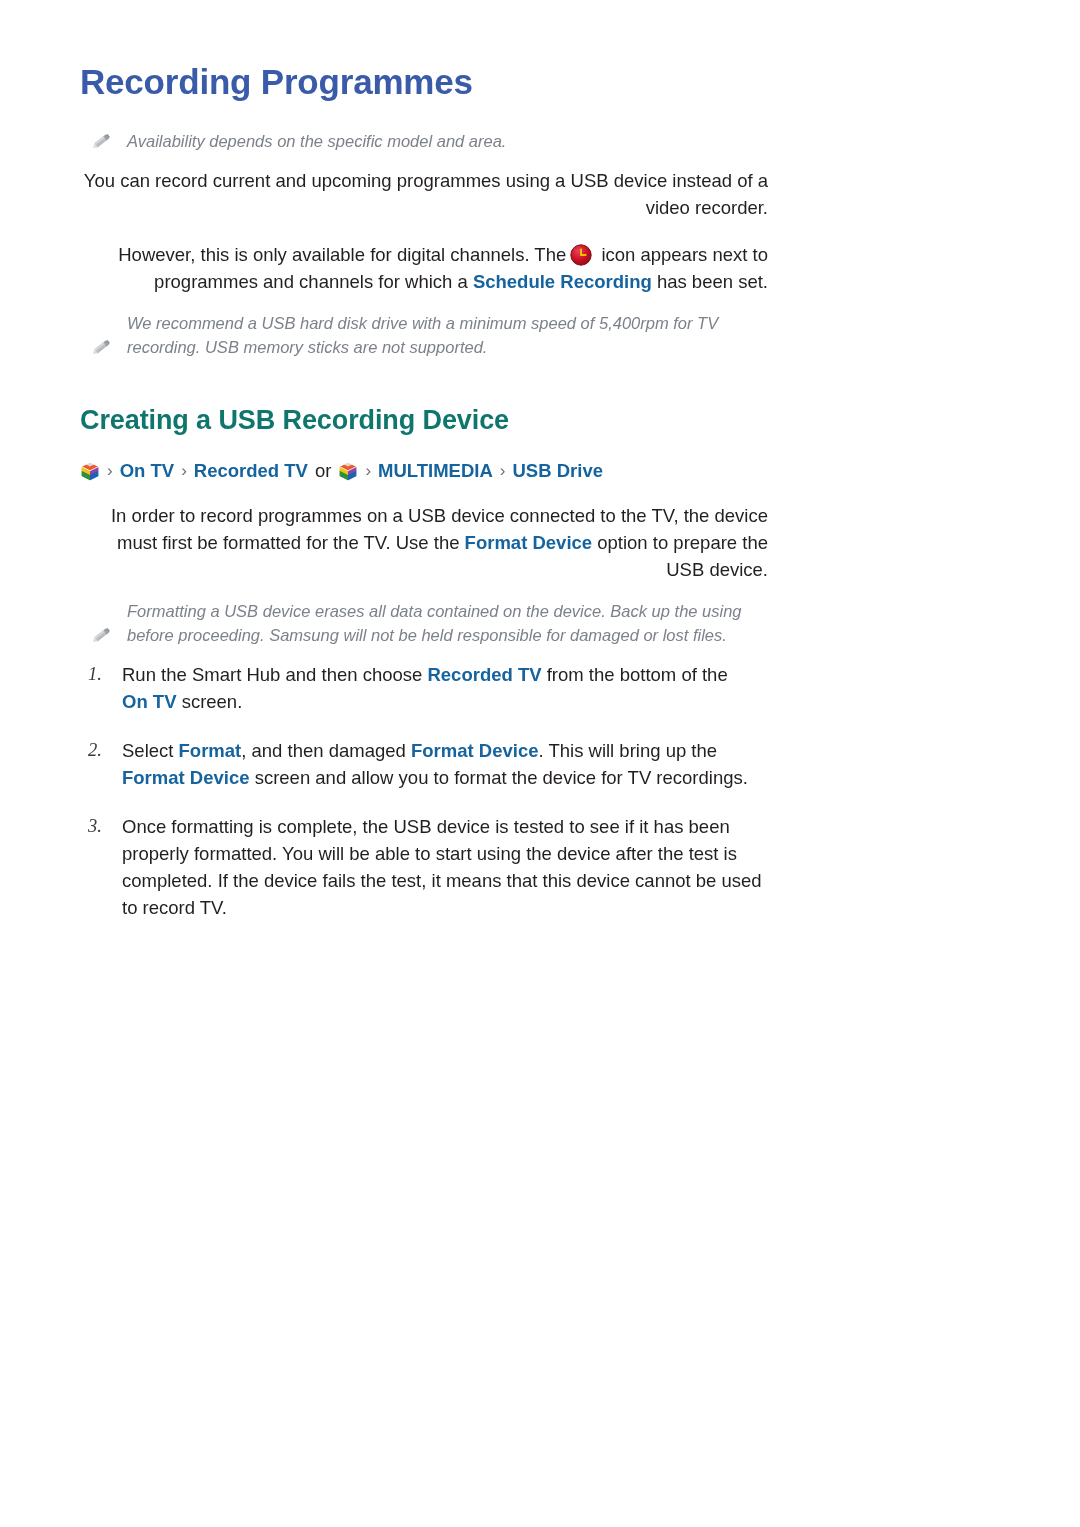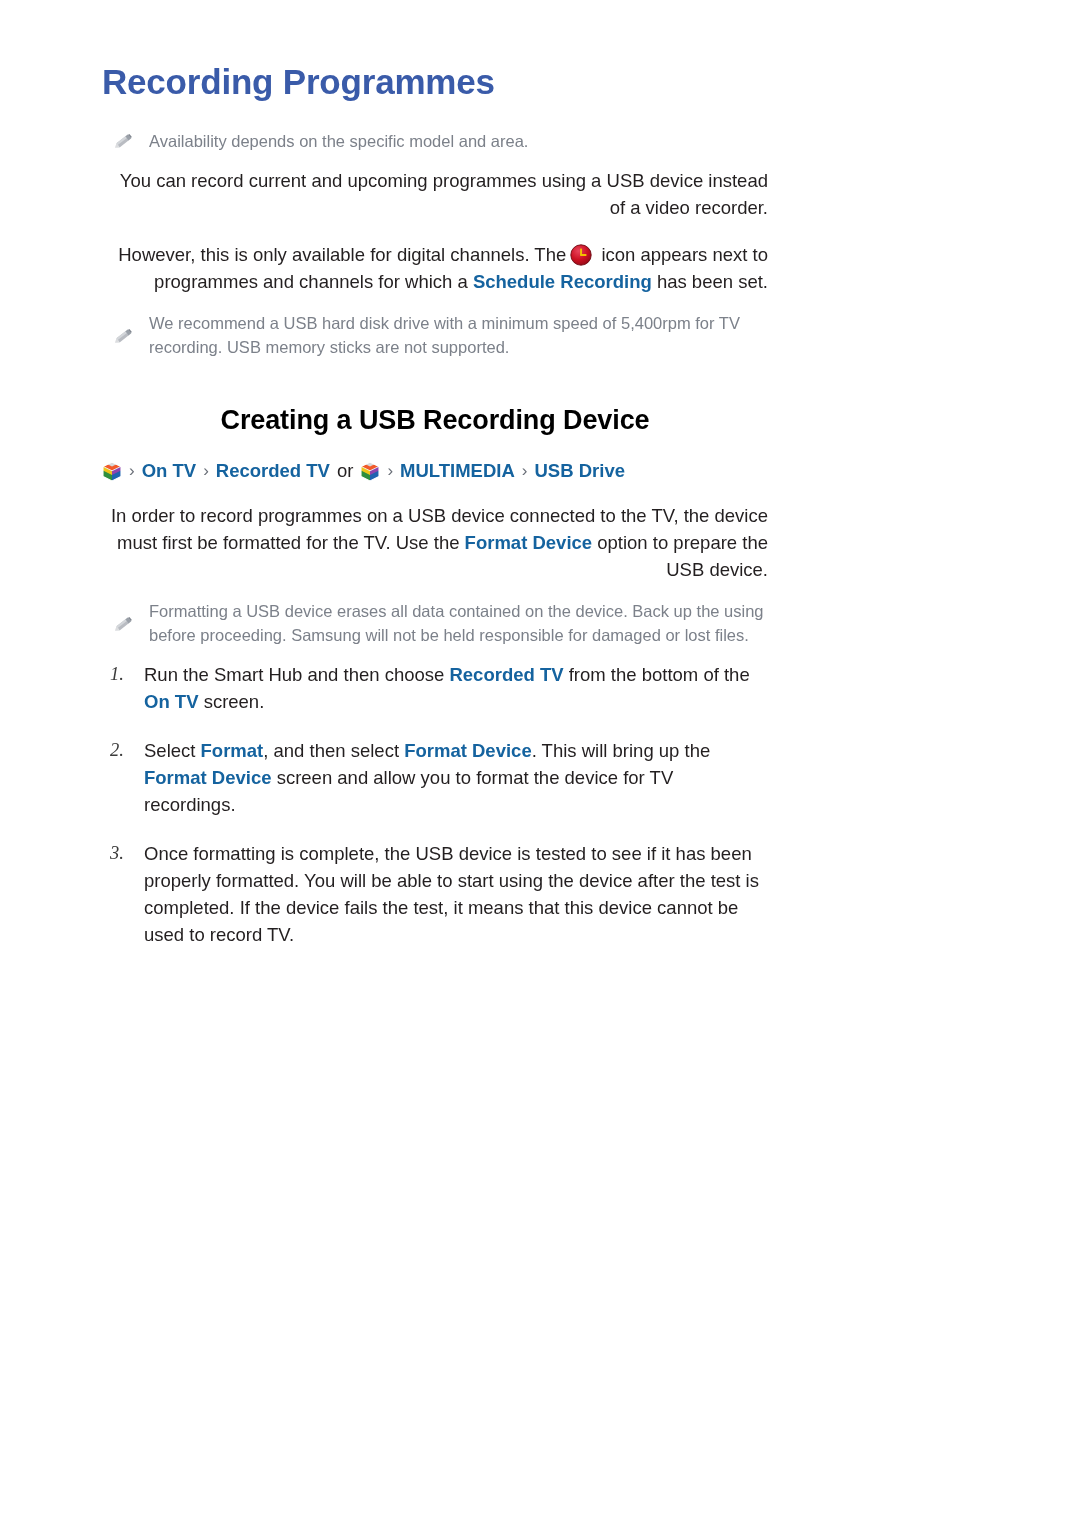"Recording Programmes" .page { padding: 62px 100px 0 102px -> 62px 100px 0 80px }
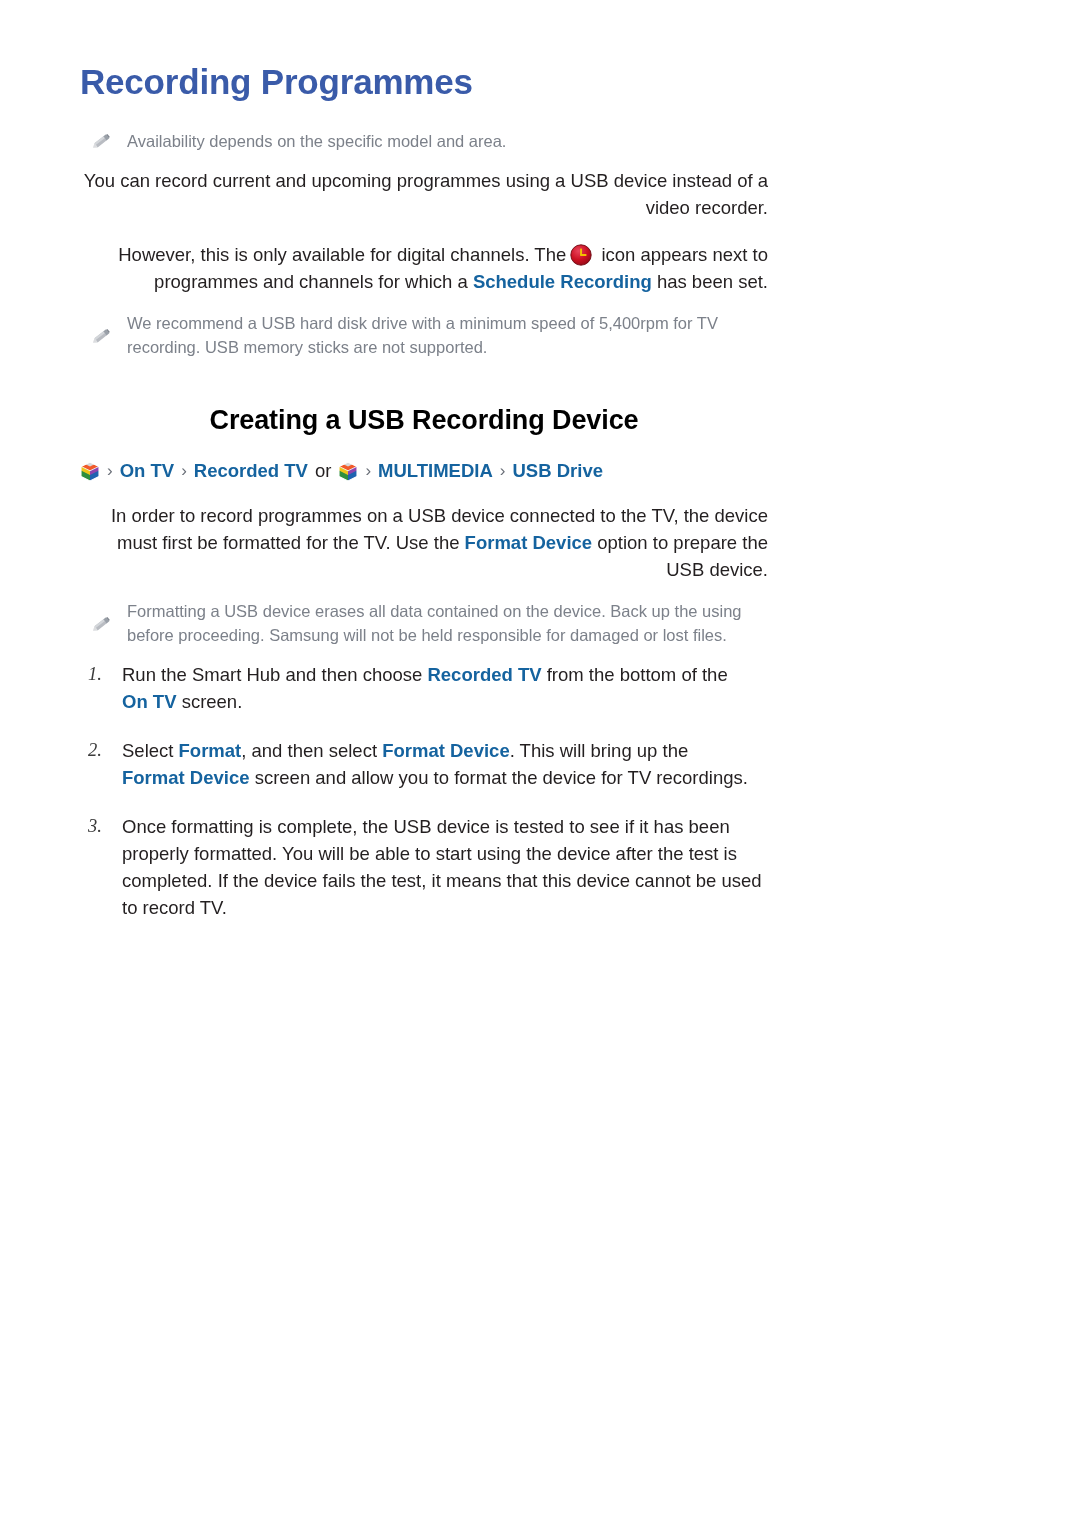"Availability depends on the specific" .note { align-items: center -> flex-end; font-style: none -> italic }
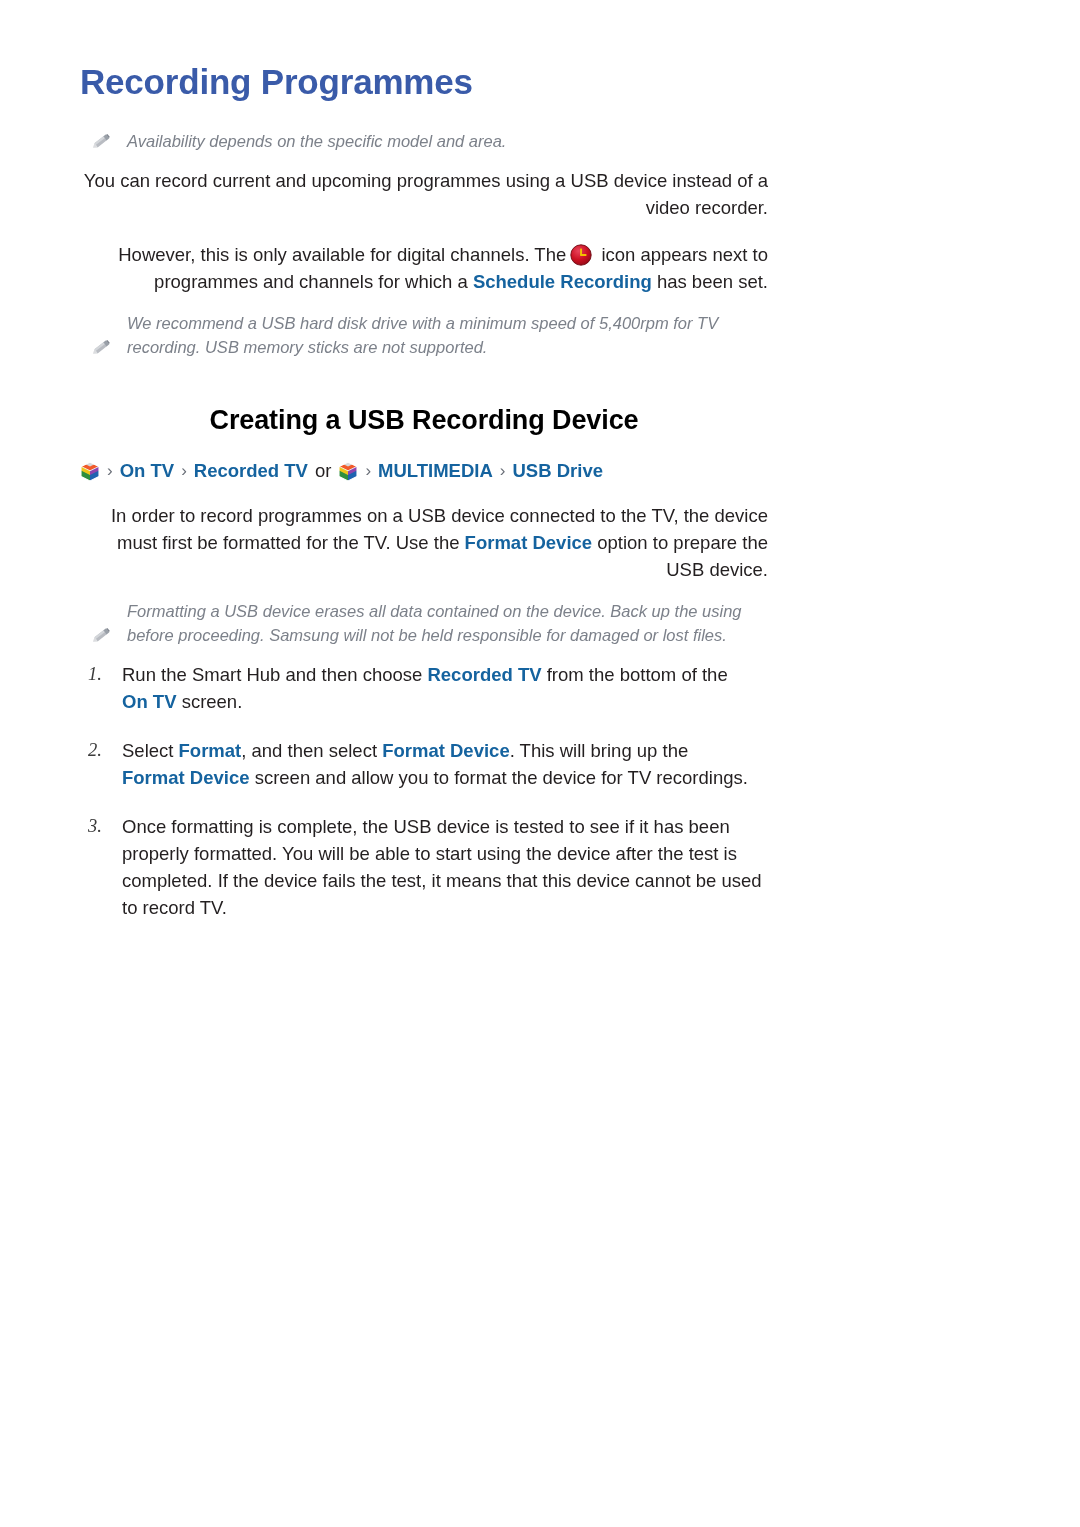"Creating a USB Recording Device" h2.section-title { color: #000000 -> #0f766e; text-align: center -> none }
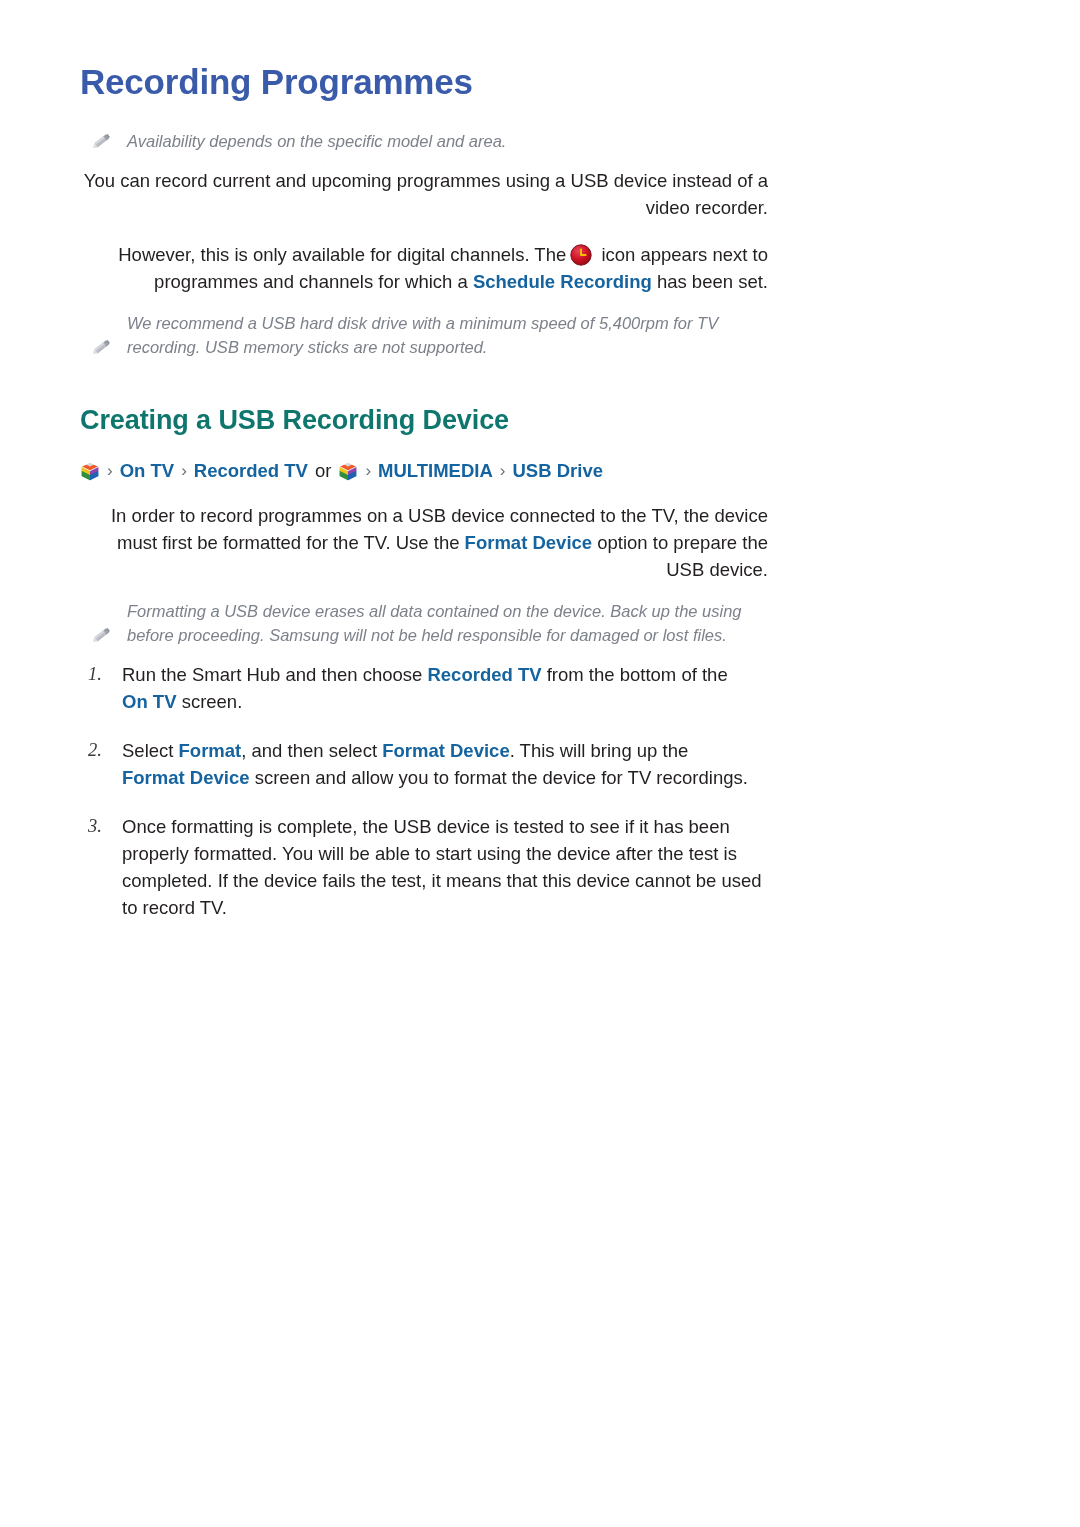", and then select" span { text: select -> damaged }
